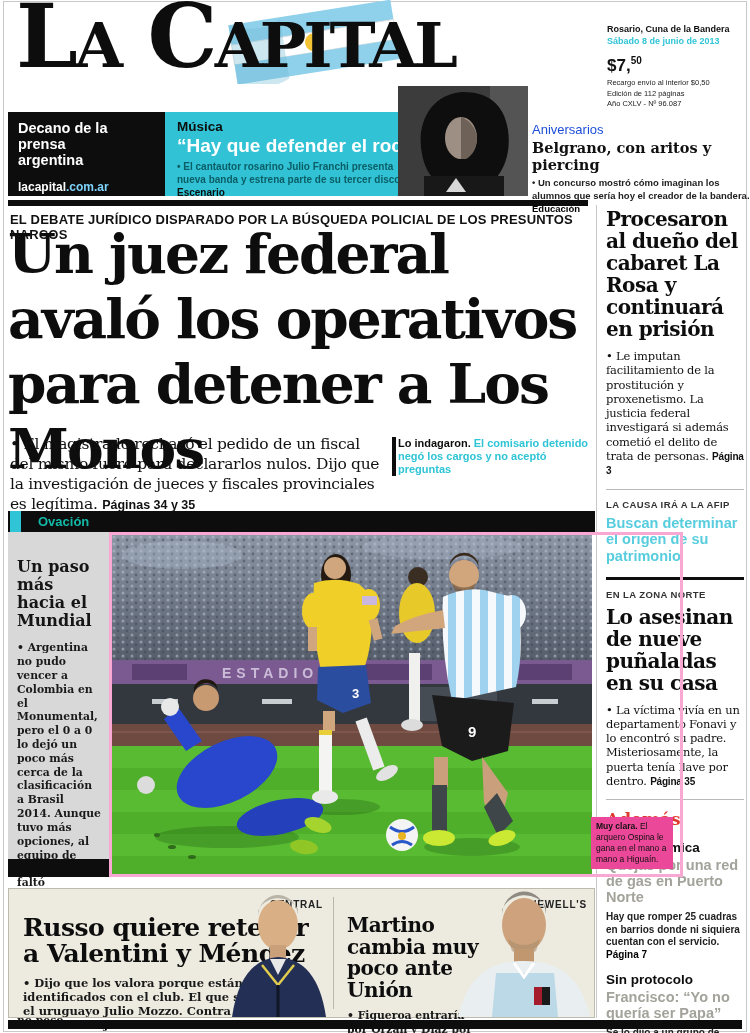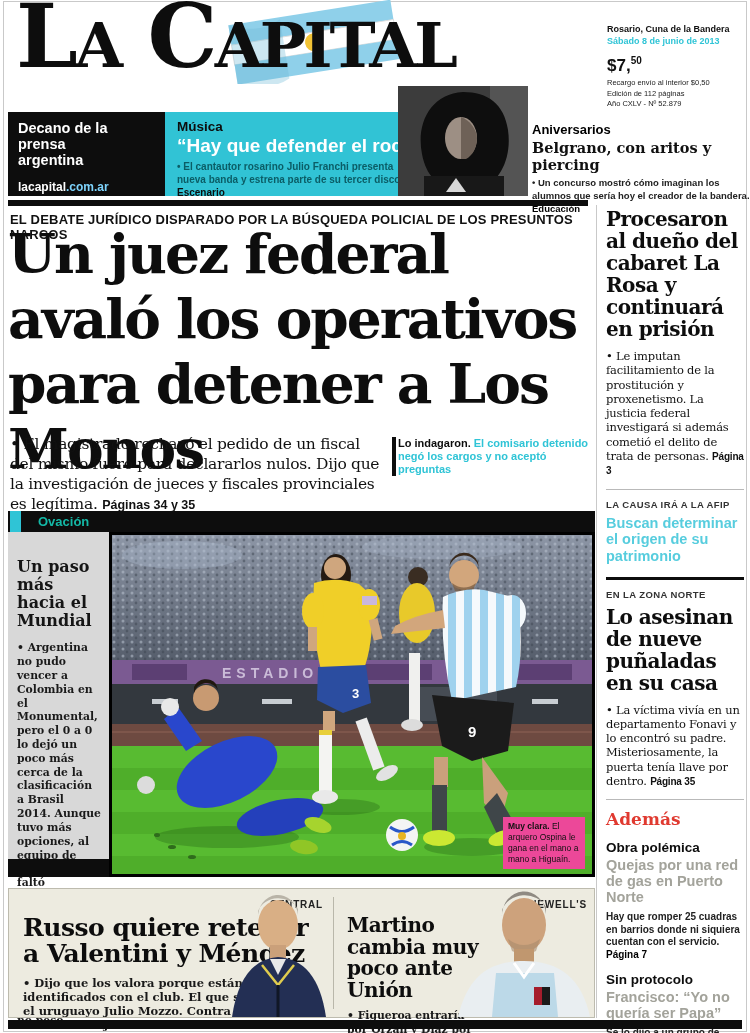"Año CXLV - Nº 52.879" div { text: 52.879 -> 96.087 }
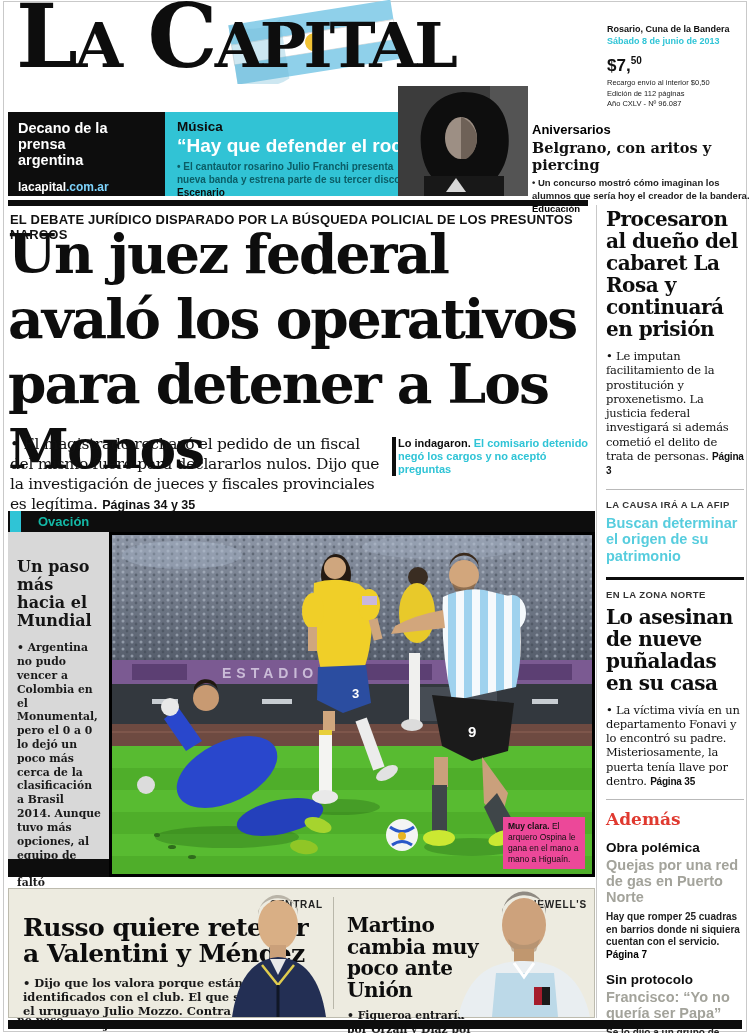"Aniversarios" .aniv-kicker { color: #000000 -> #1d4ed8; font-weight: bold -> normal }
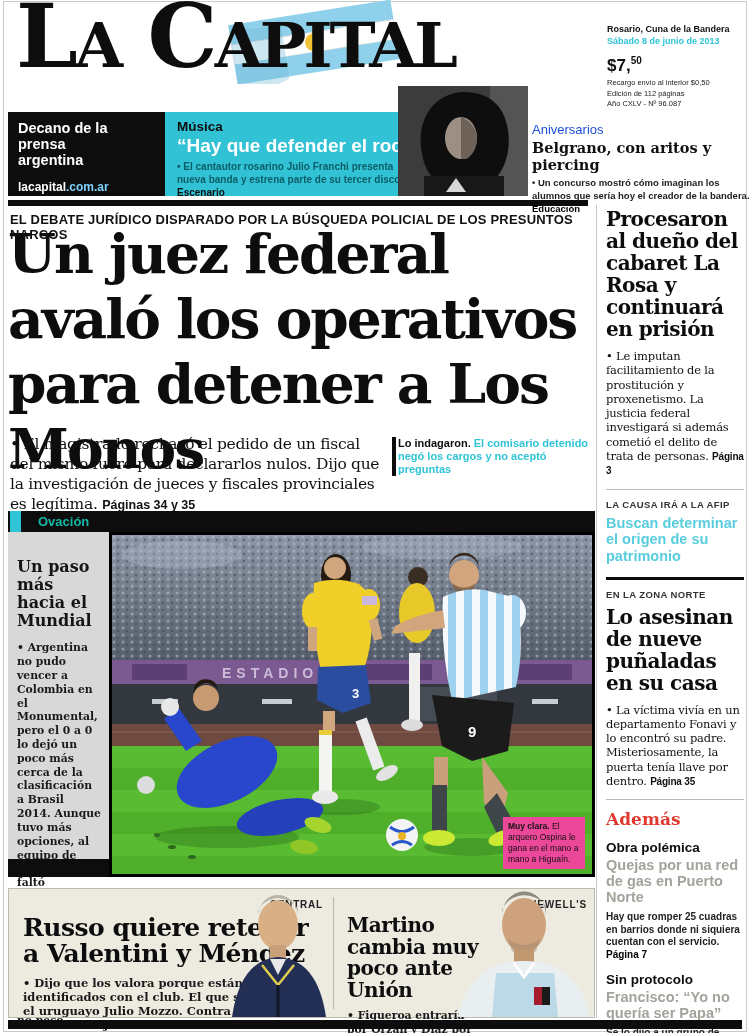"ESTADIO" .match { border: 3px solid #000000 -> 3px solid #f9a8d4; width: 486px -> 574px }
